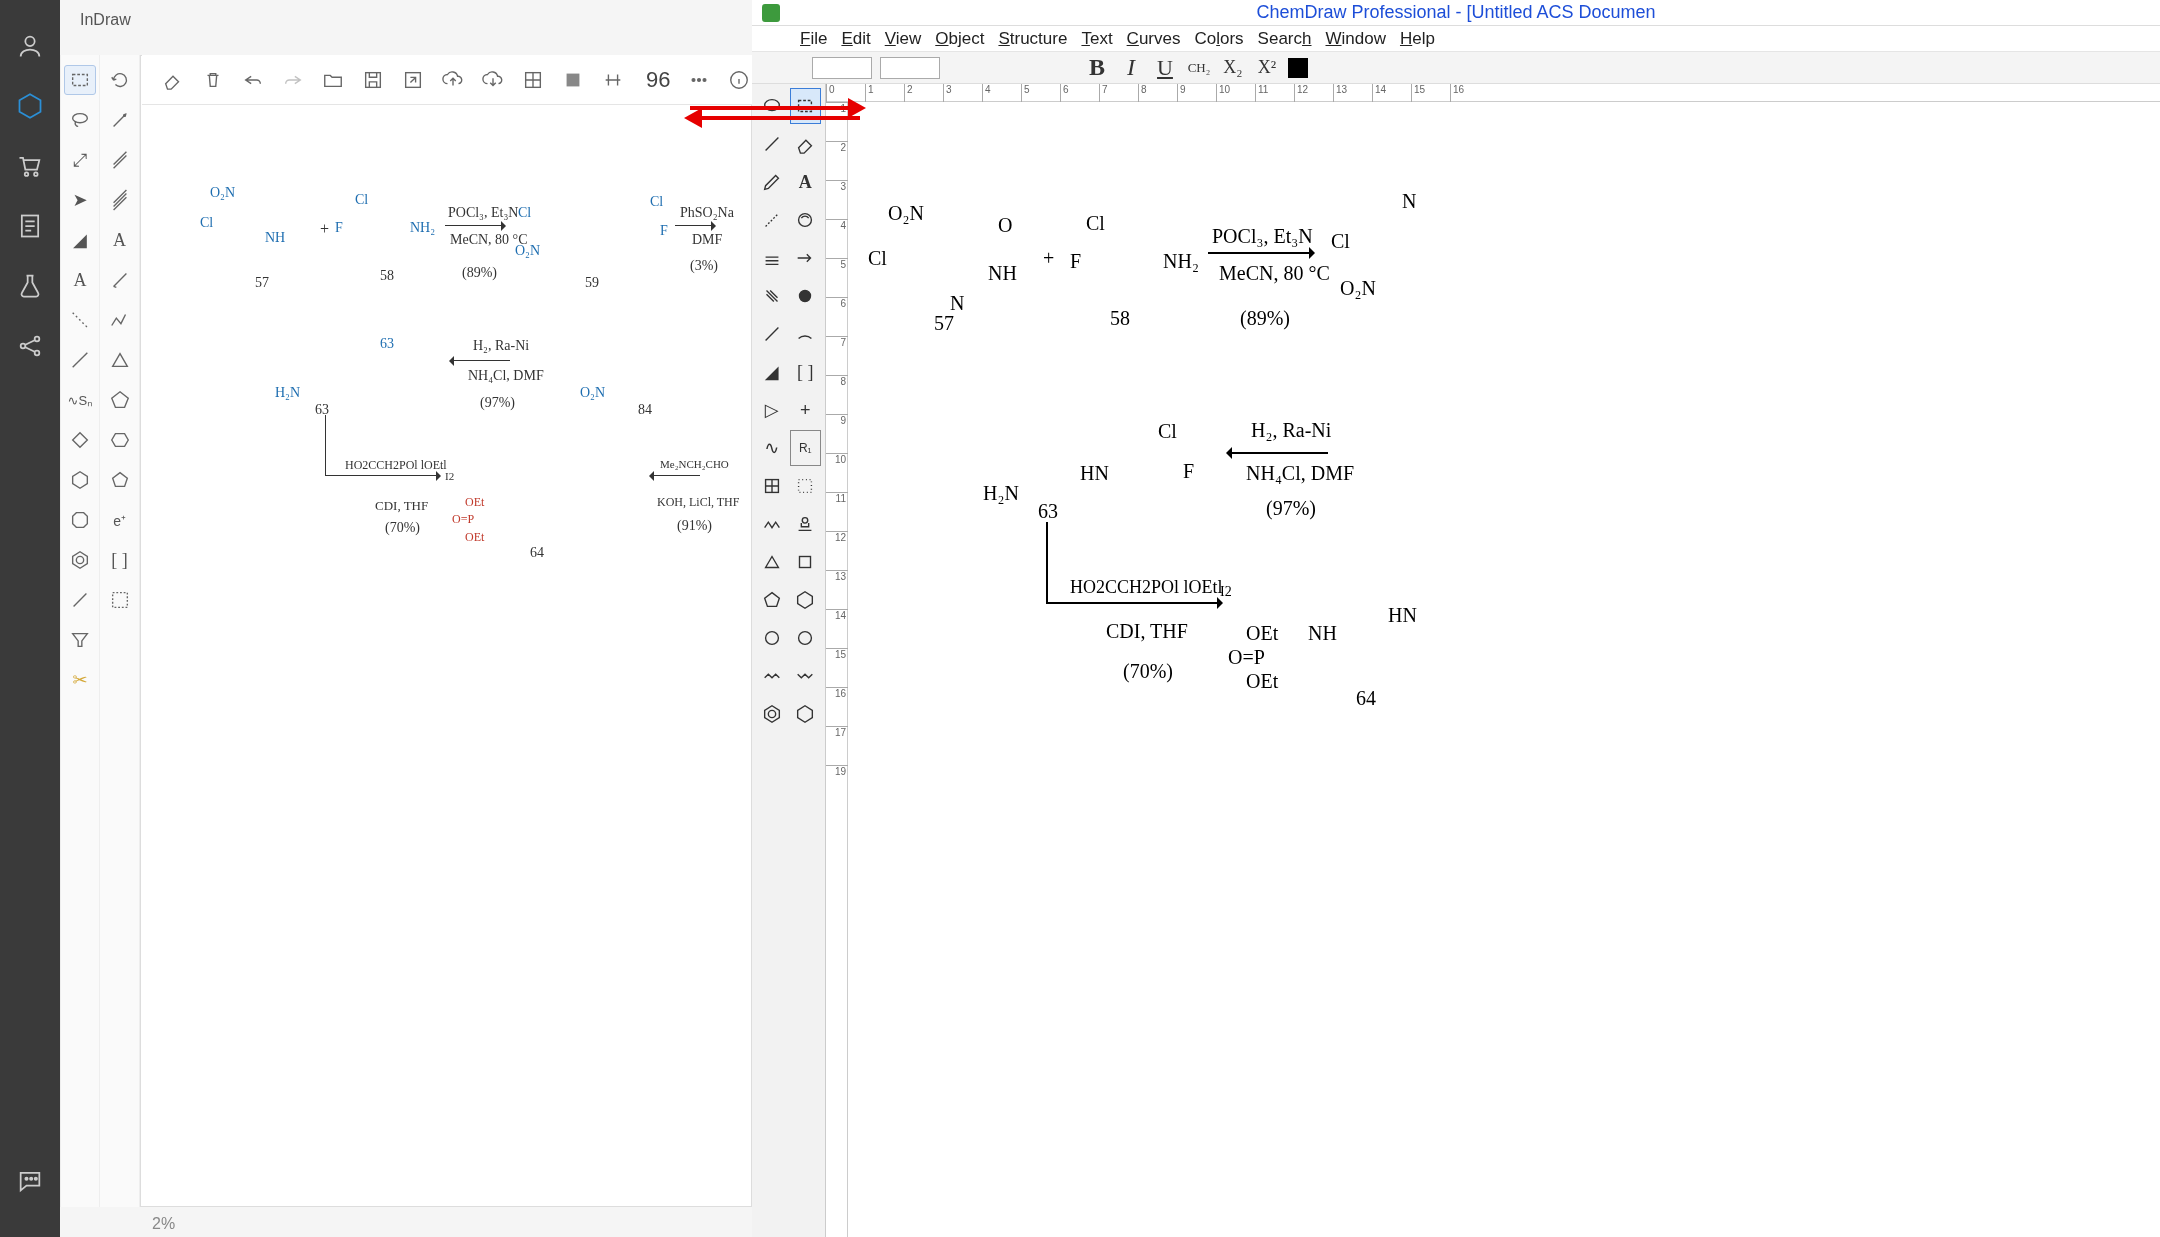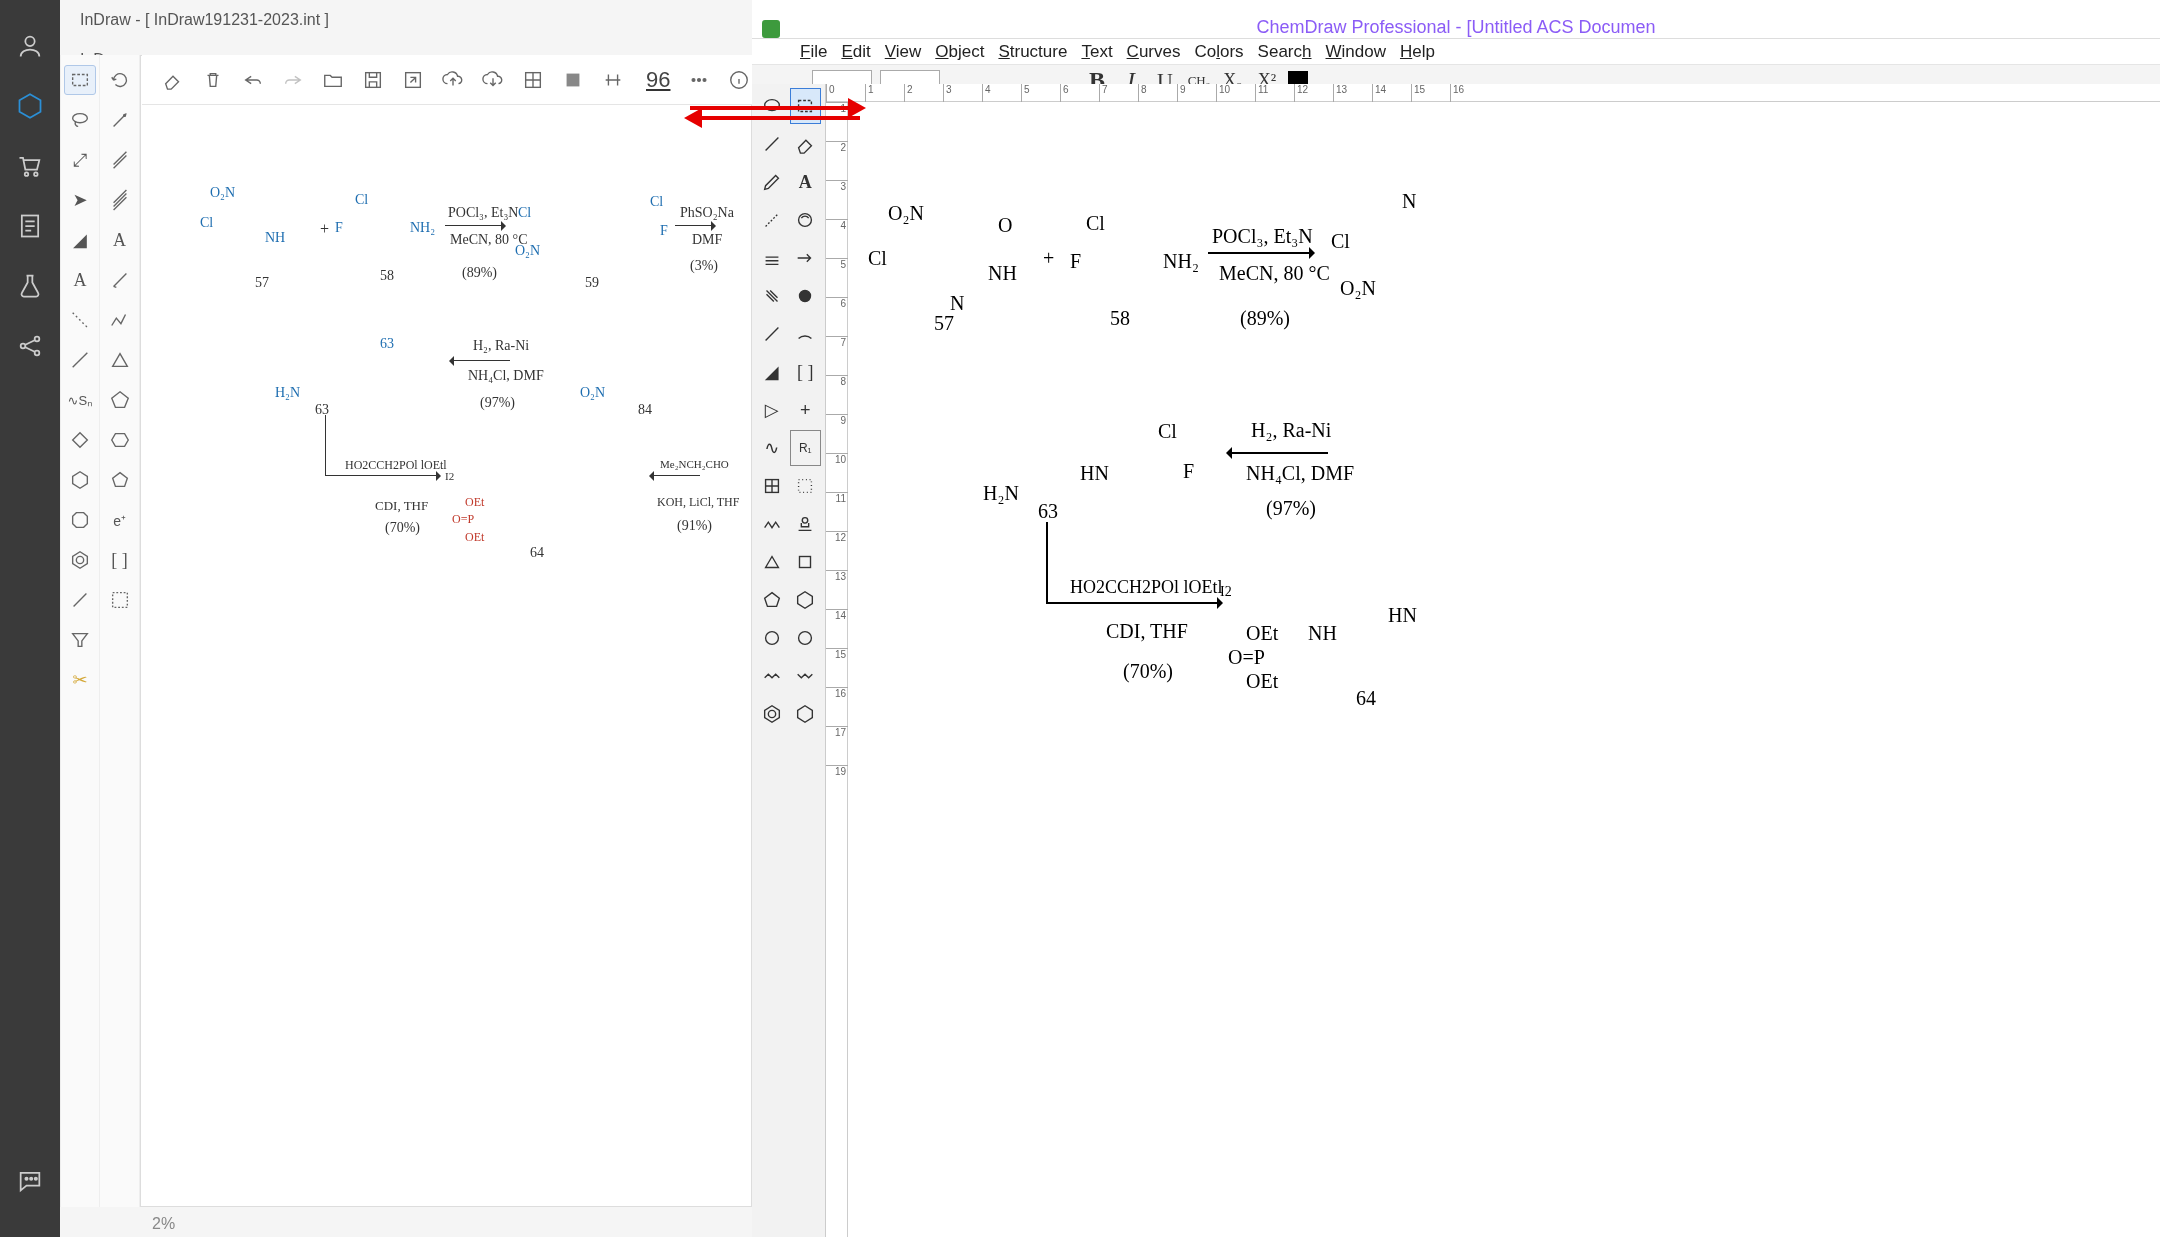"InDraw - [ InDraw191231-2023.int ]" div.indraw-title { html: <div> <span>InDraw - [ InDraw191231-2023.int ]</span> </div> -> none }
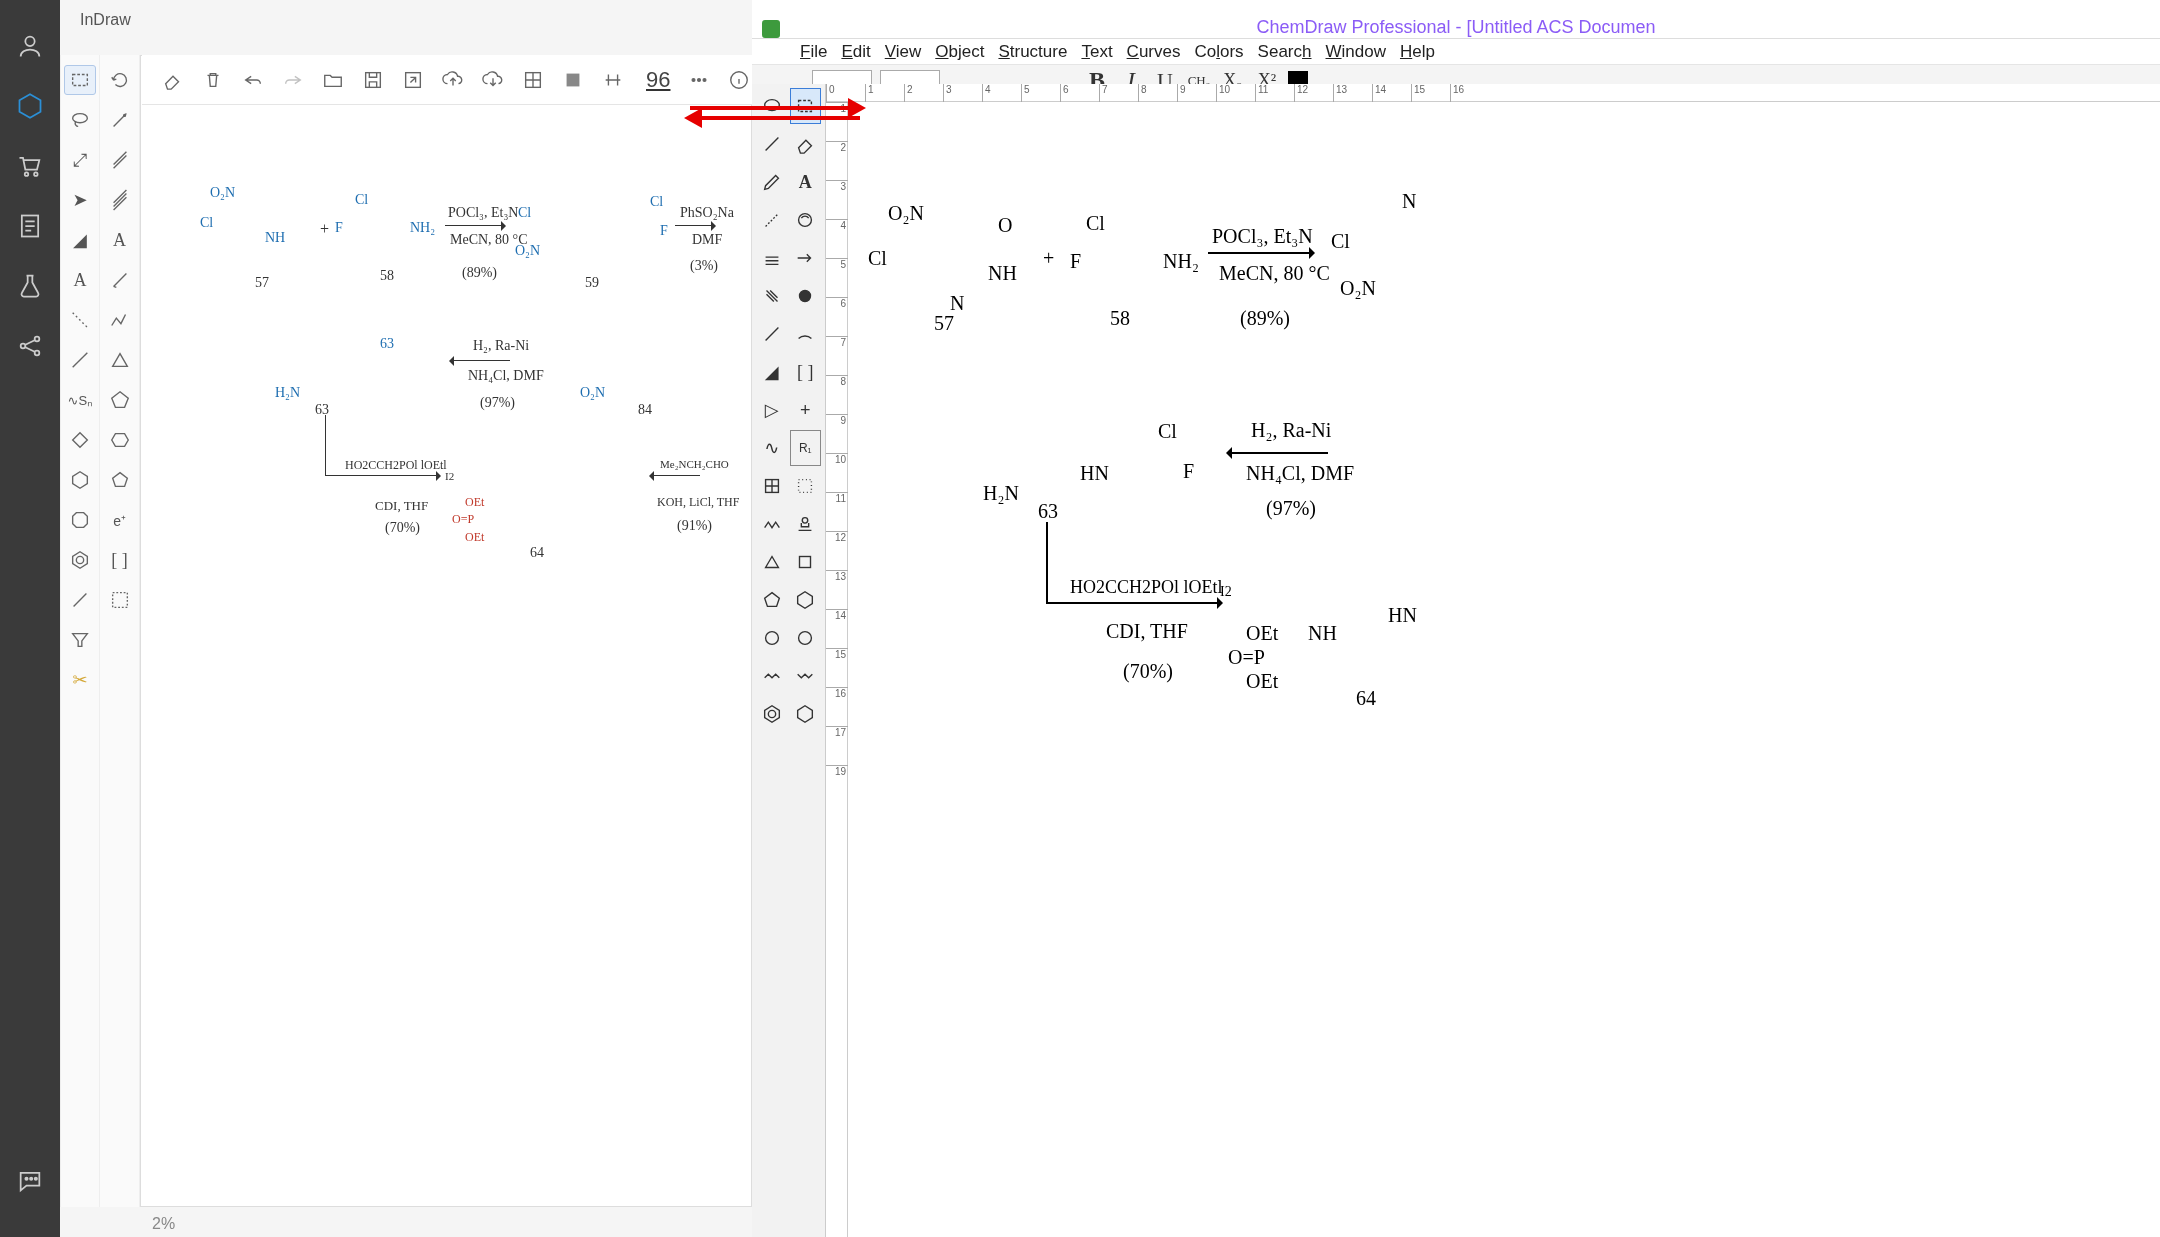"ChemDraw Professional - [Untitled ACS" .cd-titlebar { align-items: flex-end -> center; color: #8b5cf6 -> #1d4ed8; height: 39px -> 26px }
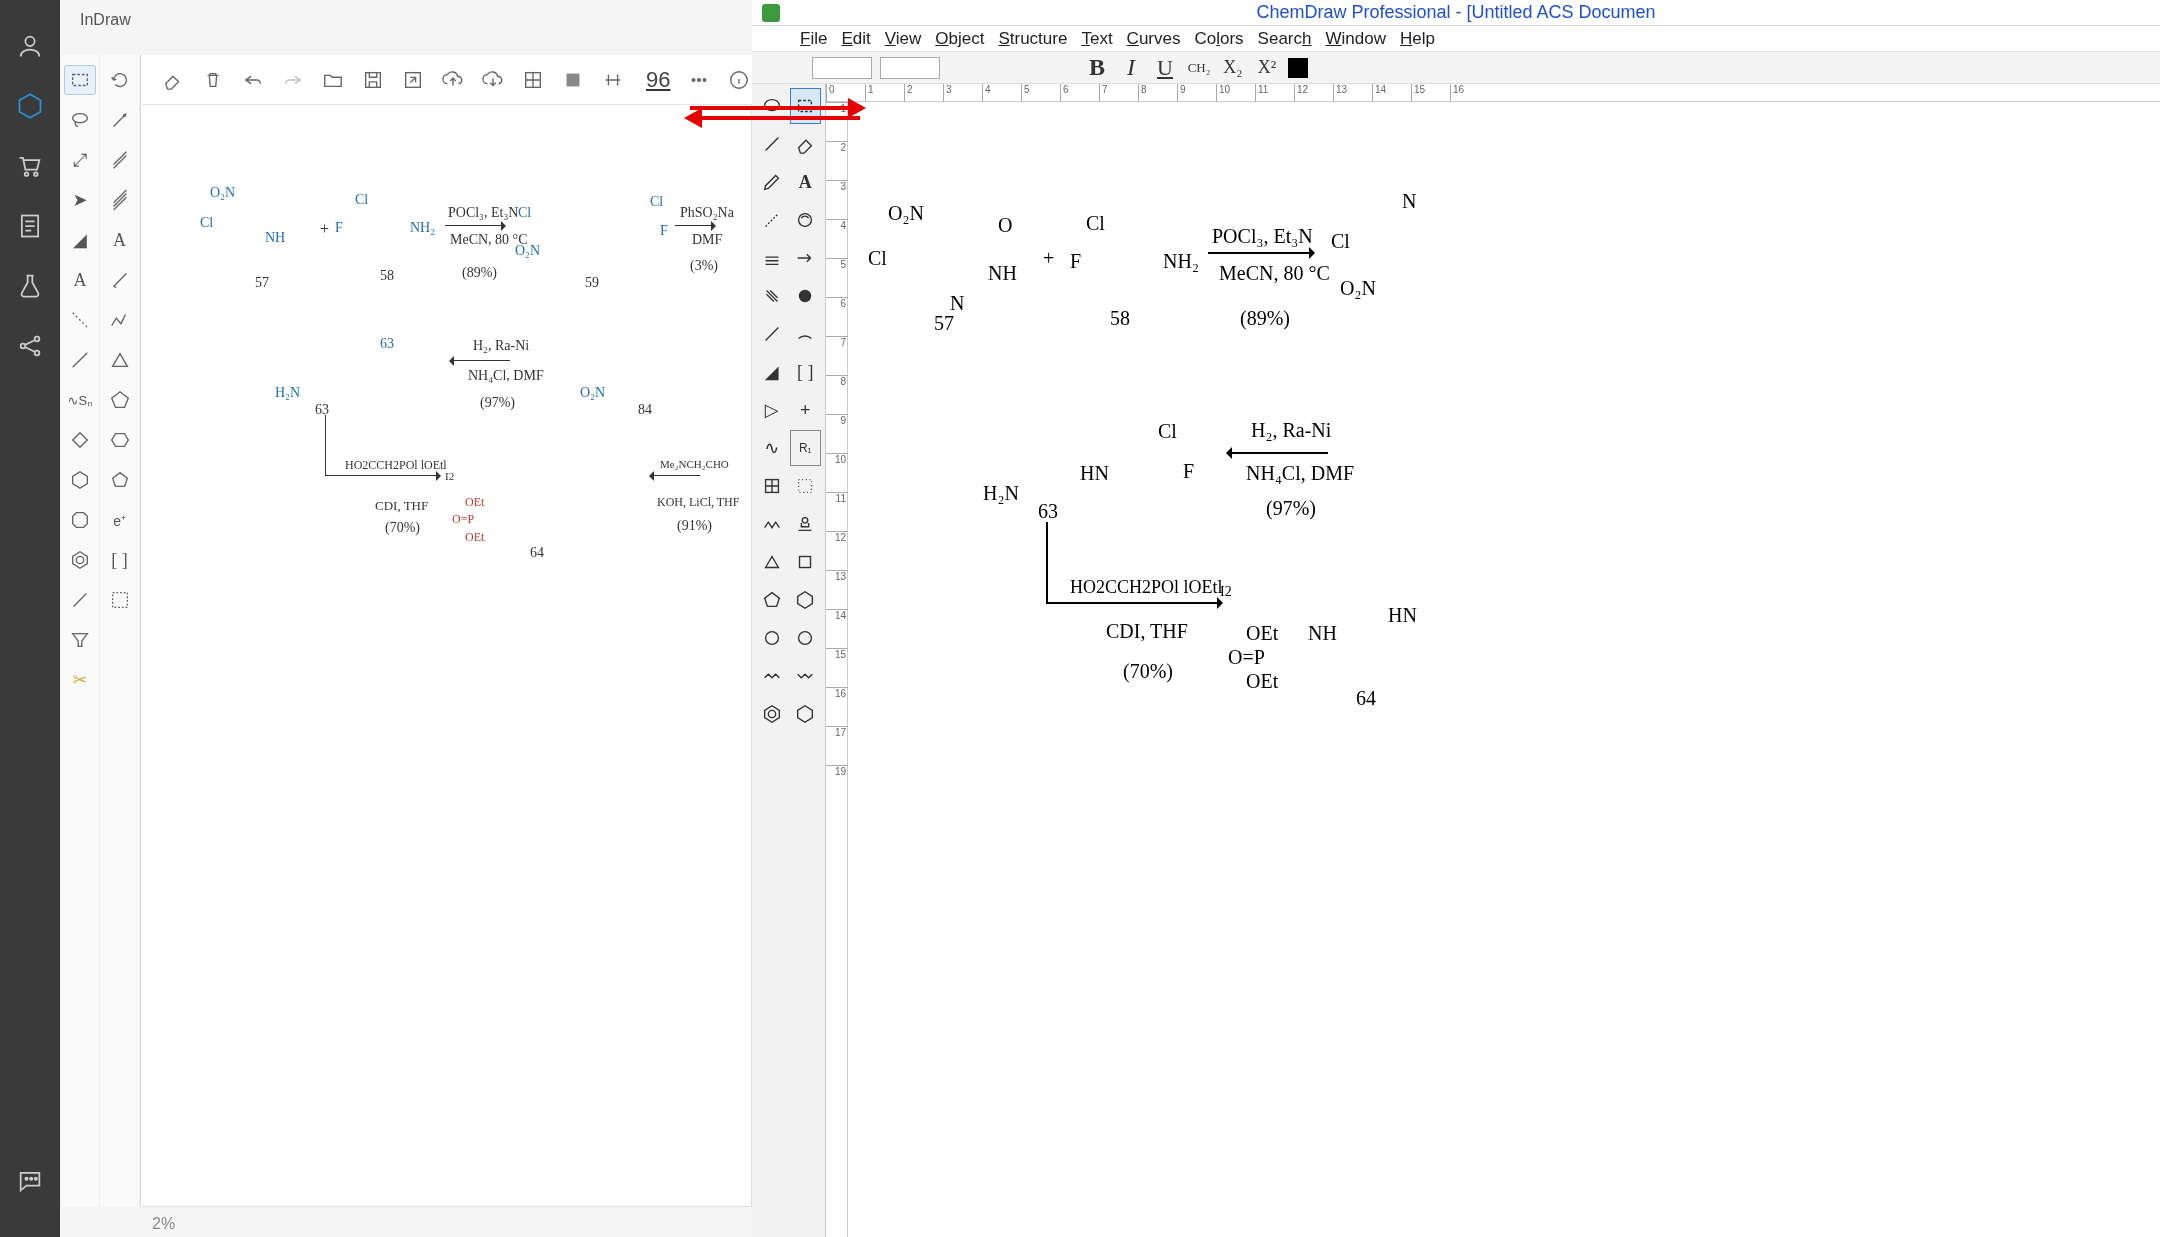"96" .indraw-toolbar { text-decoration: underline -> none }
